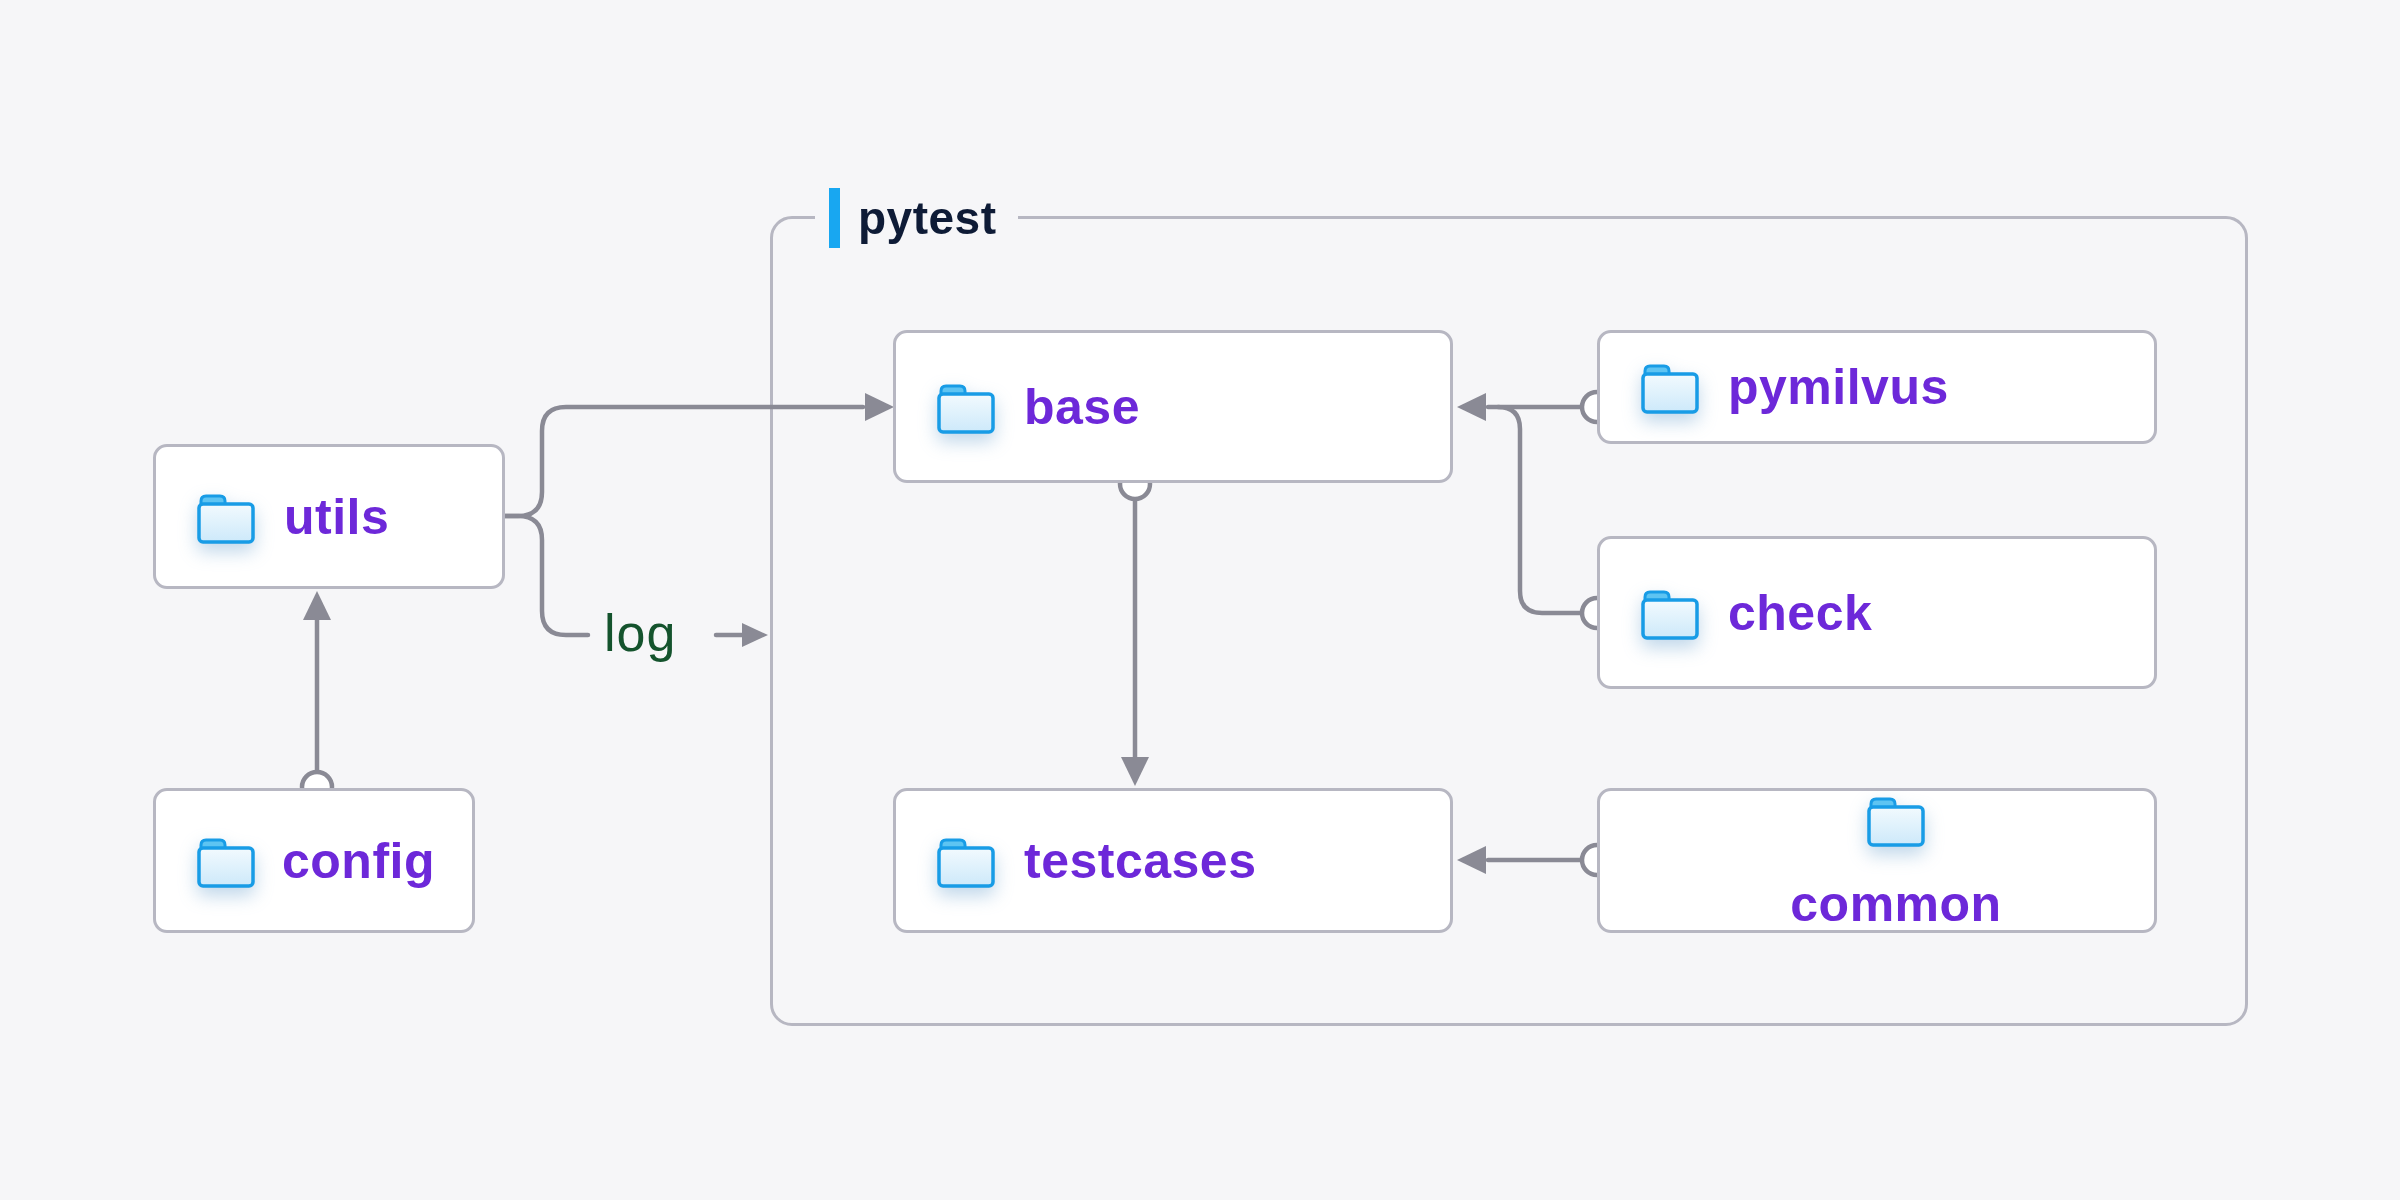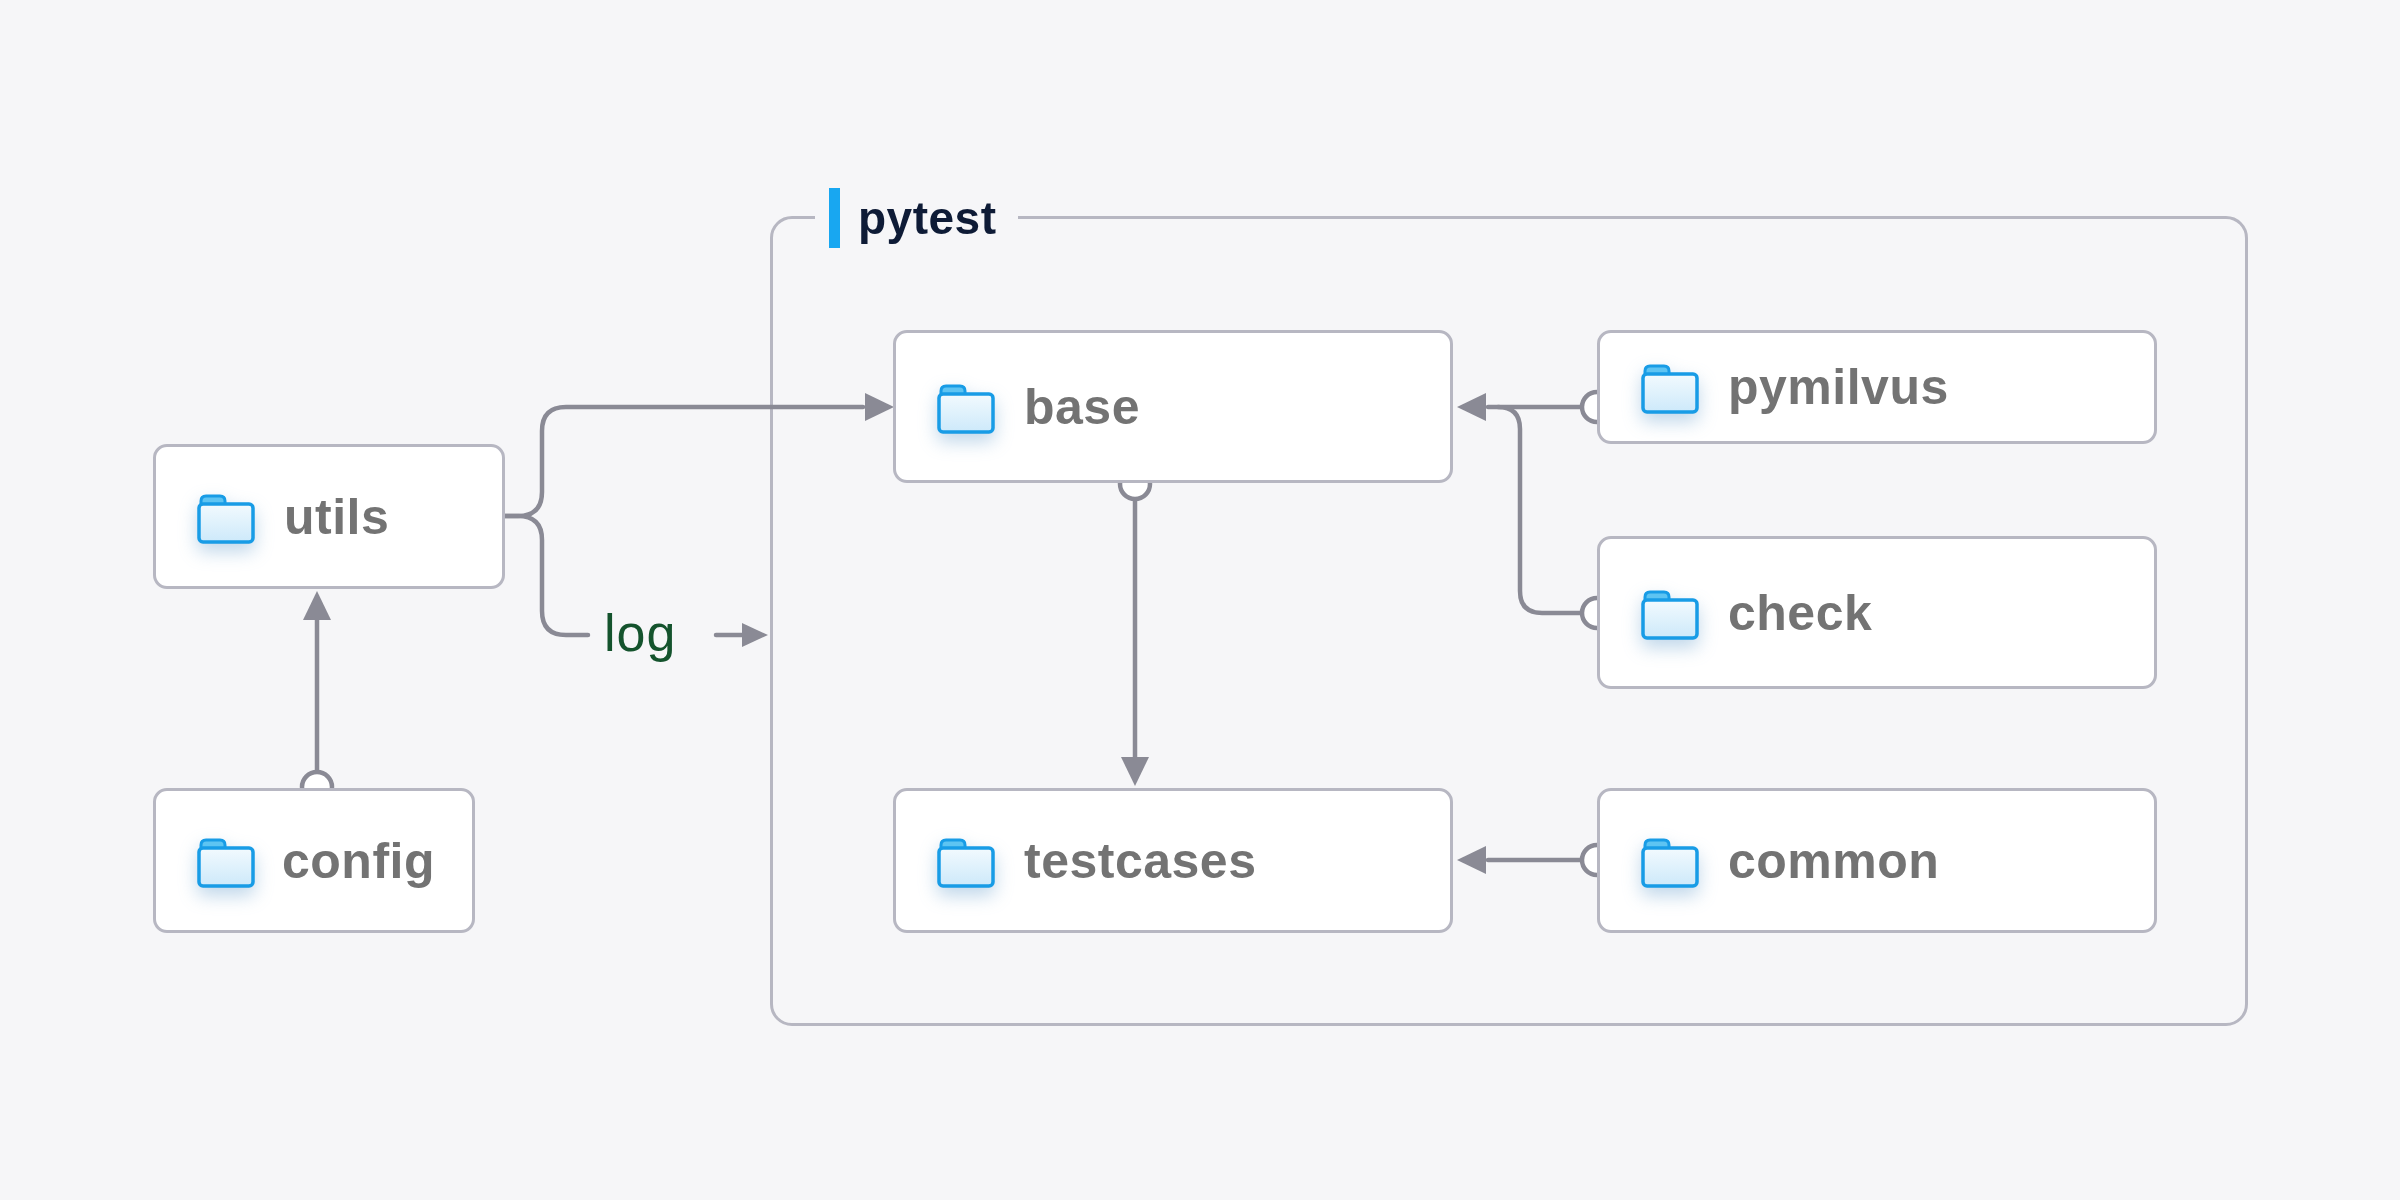"base" .node .node-label { color: #737373 -> #6d28d9 }
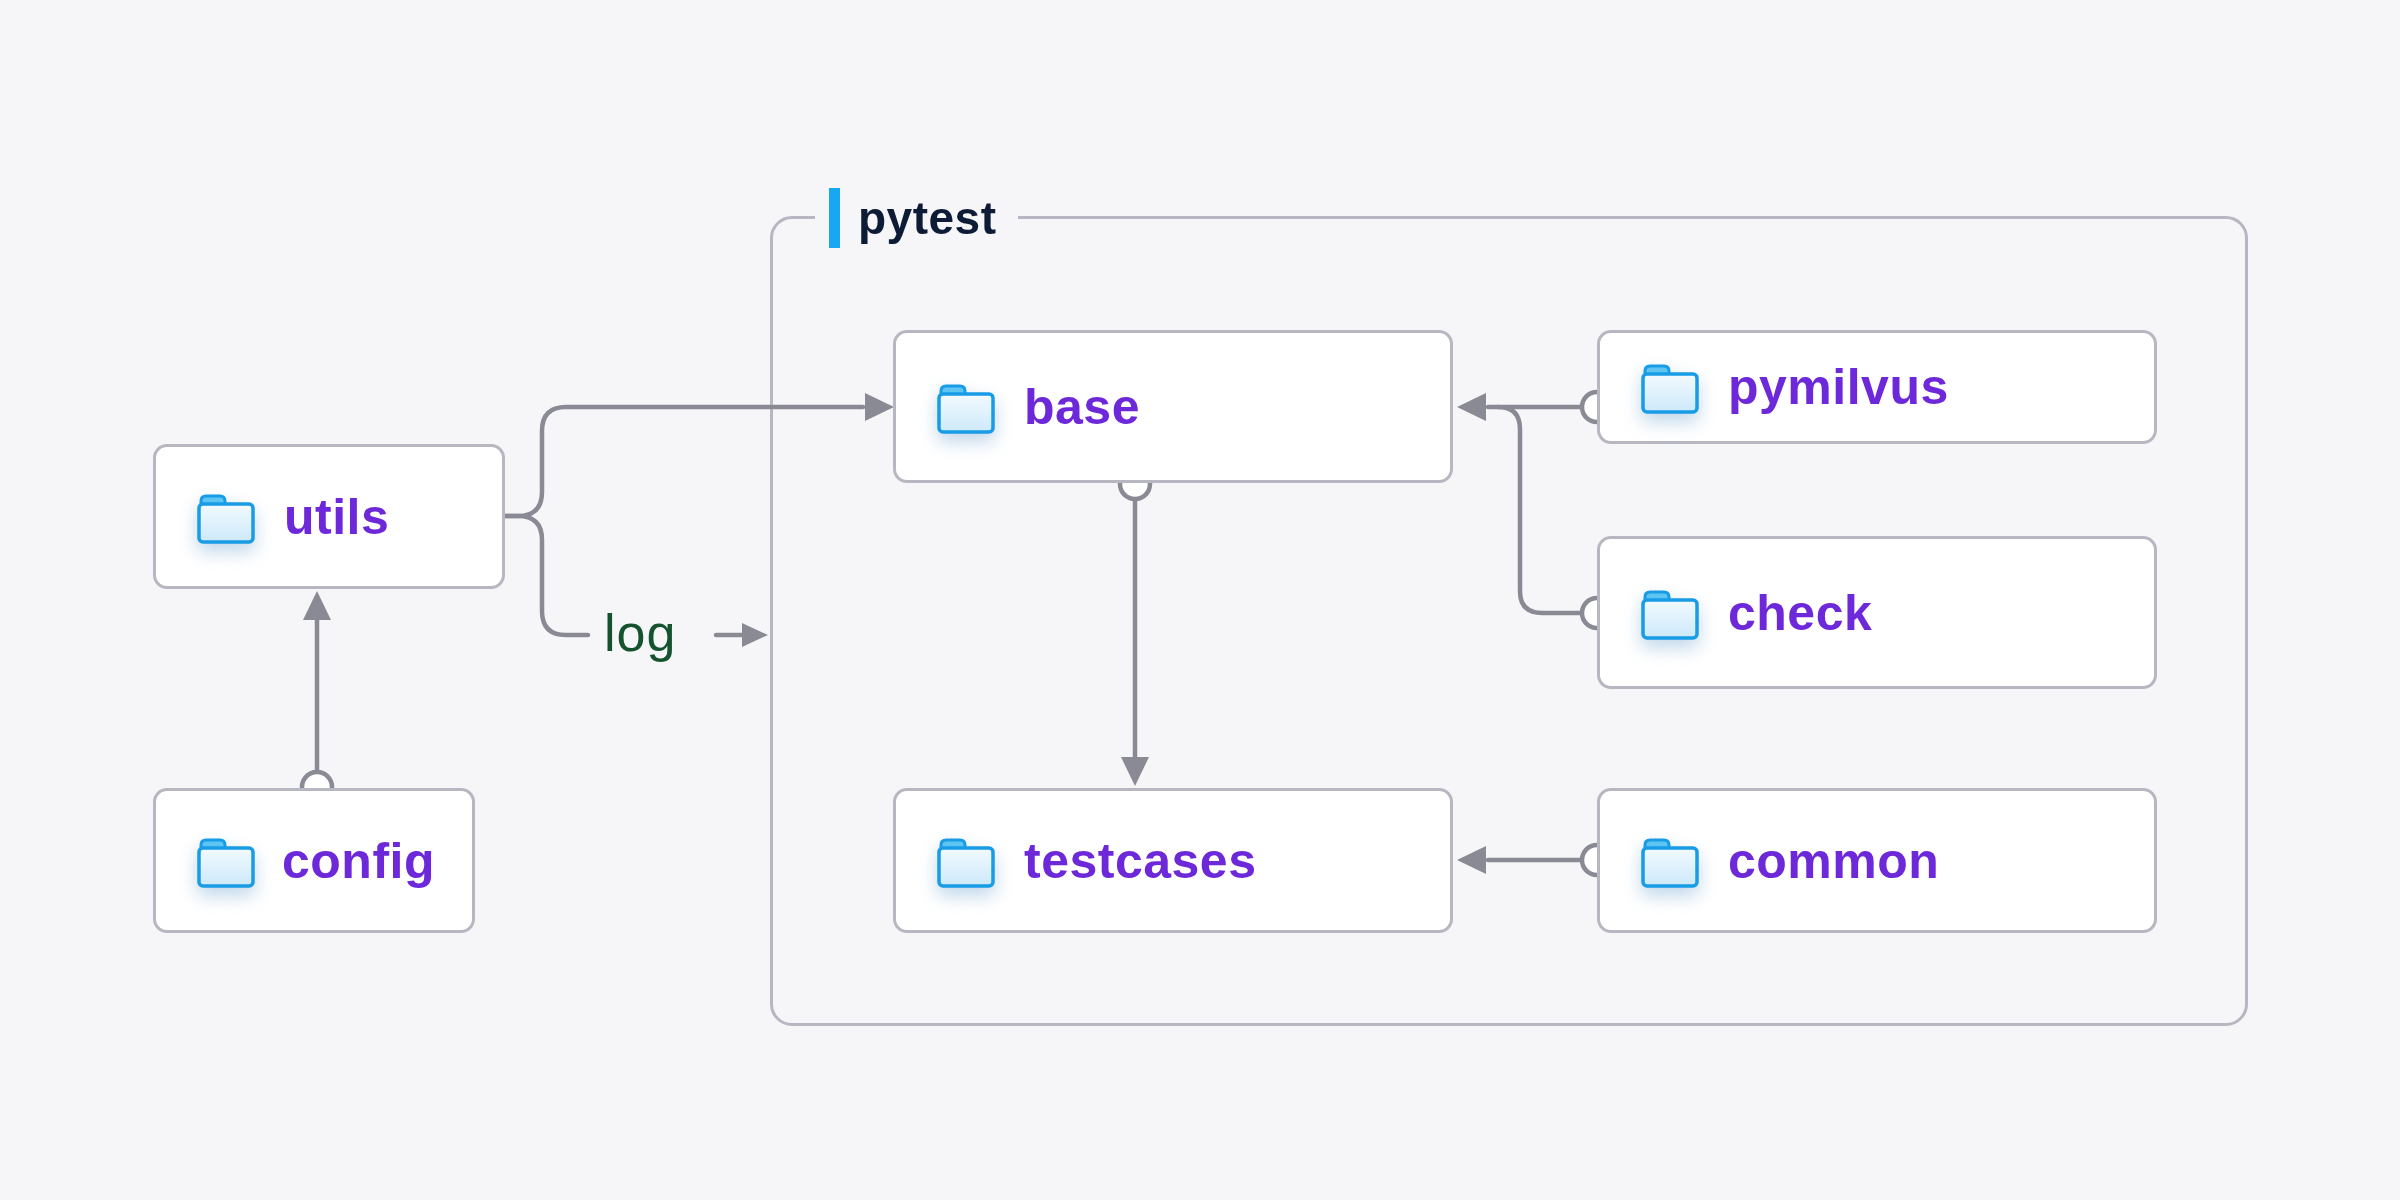"common" #node-common { flex-direction: none -> column }
